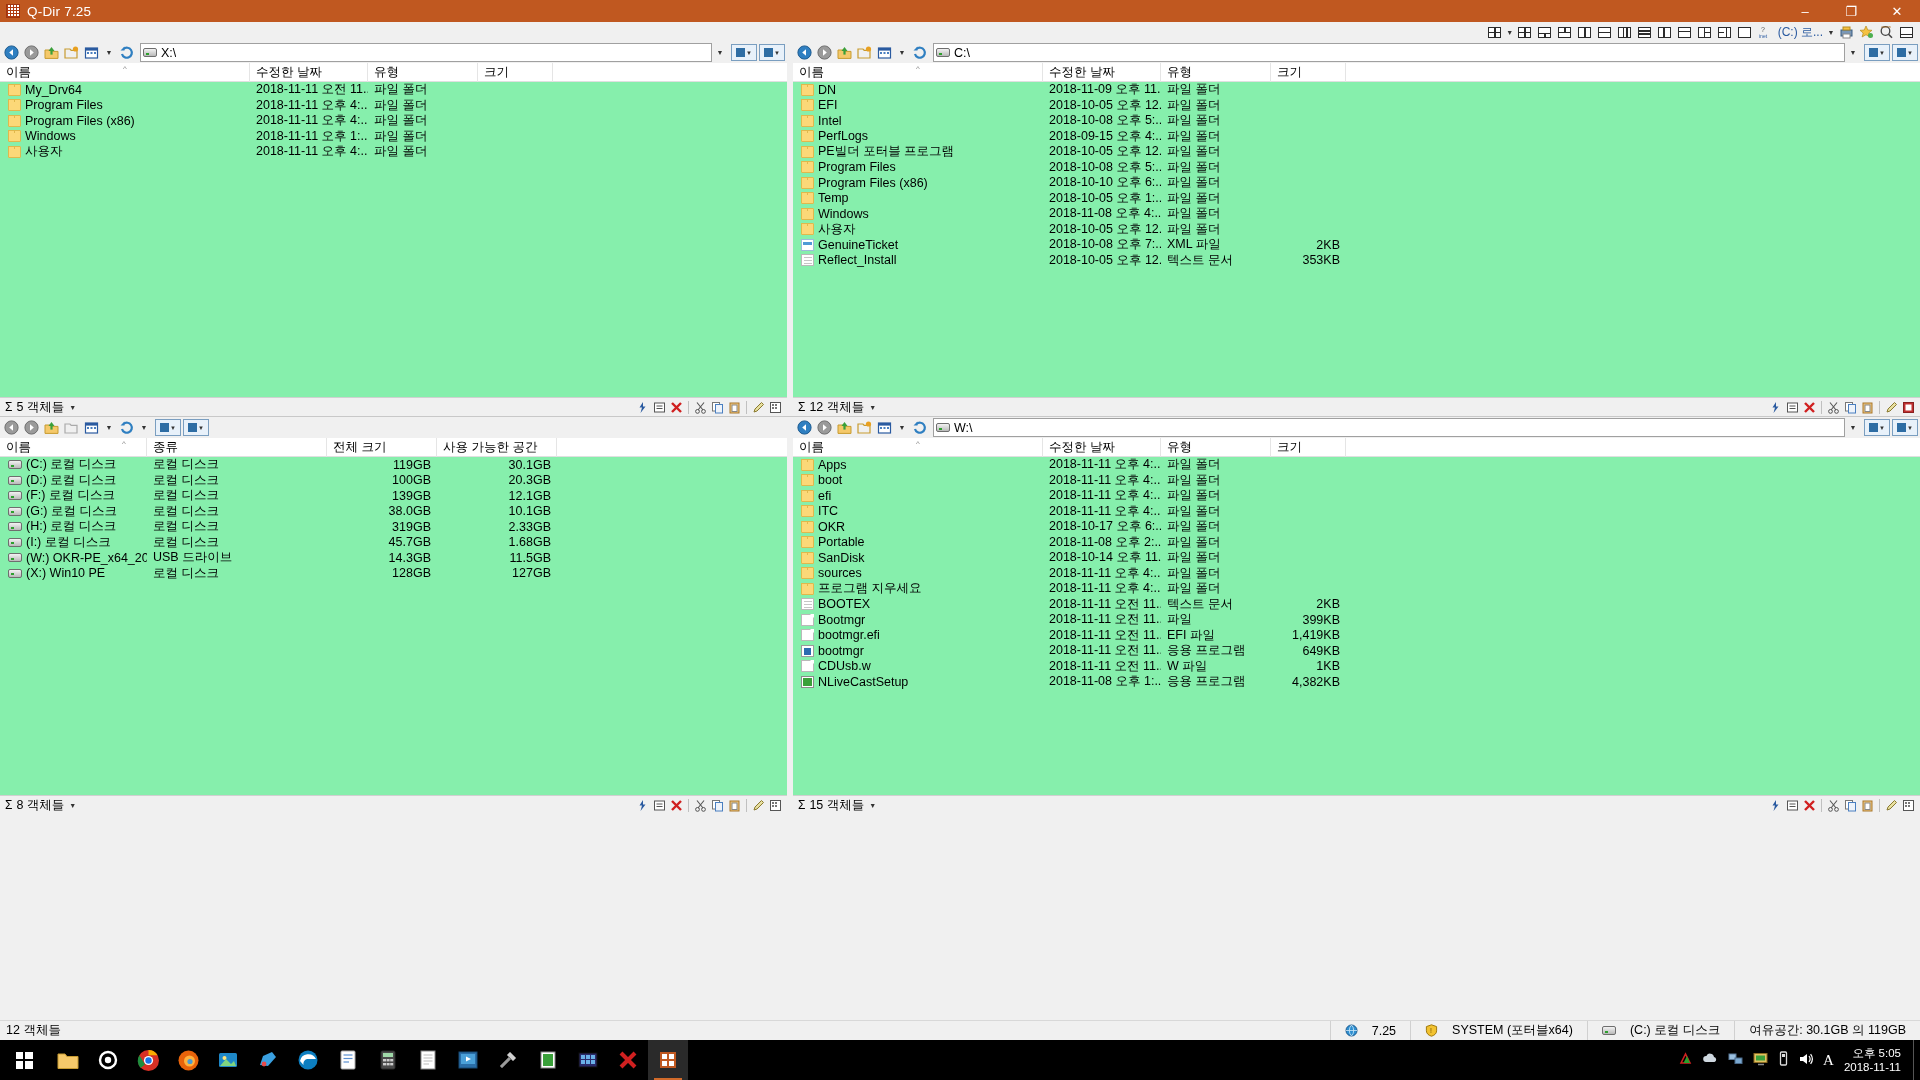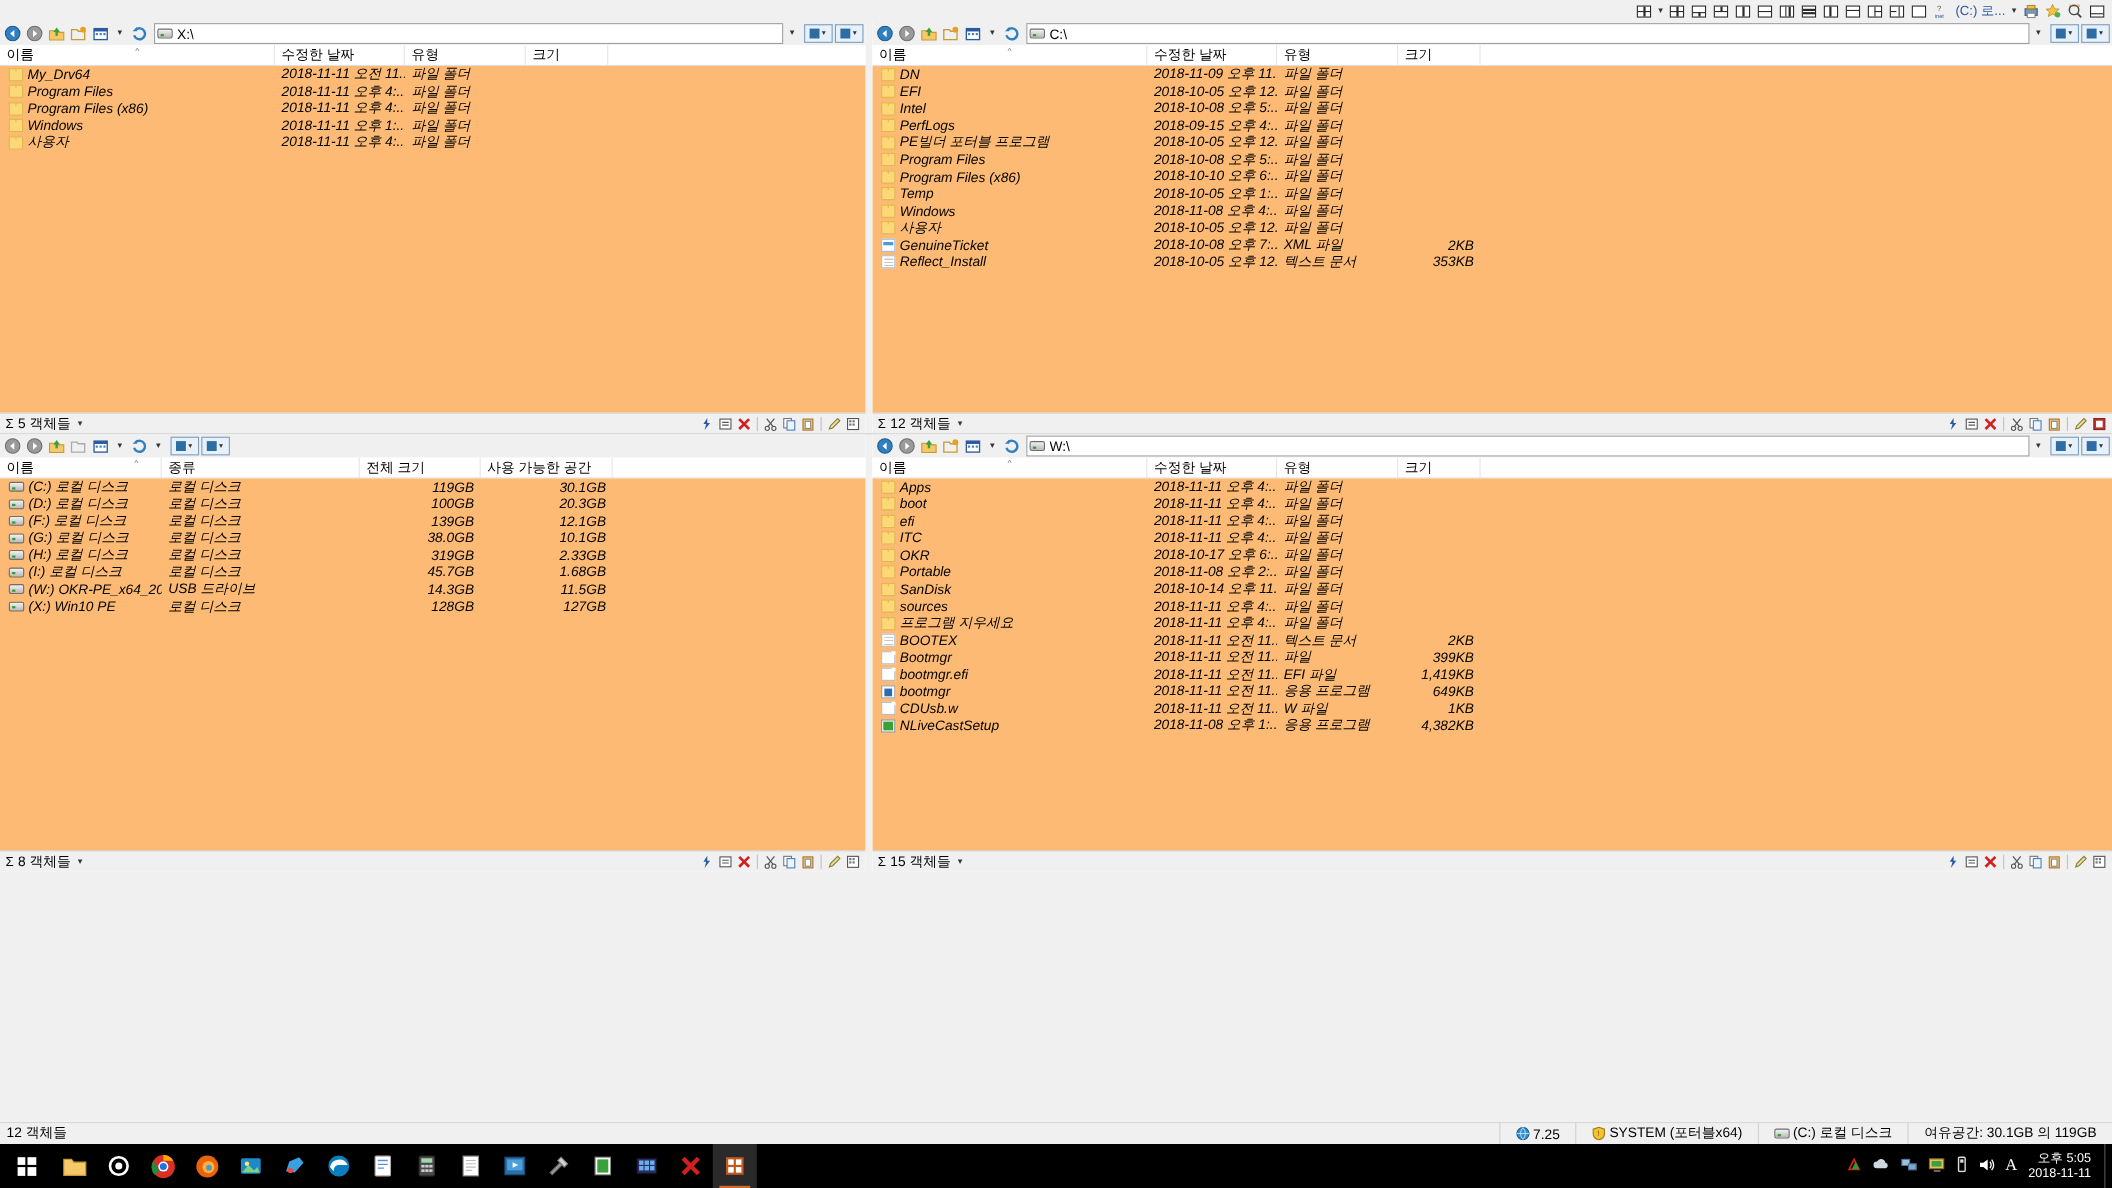"Q-Dir 7.25" div.titlebar { html: none -> <div> <div></div> <div>Q-Dir 7.25</div> <div></div> <div>–</div> <div>❐</div> <div>✕</div> </div> }
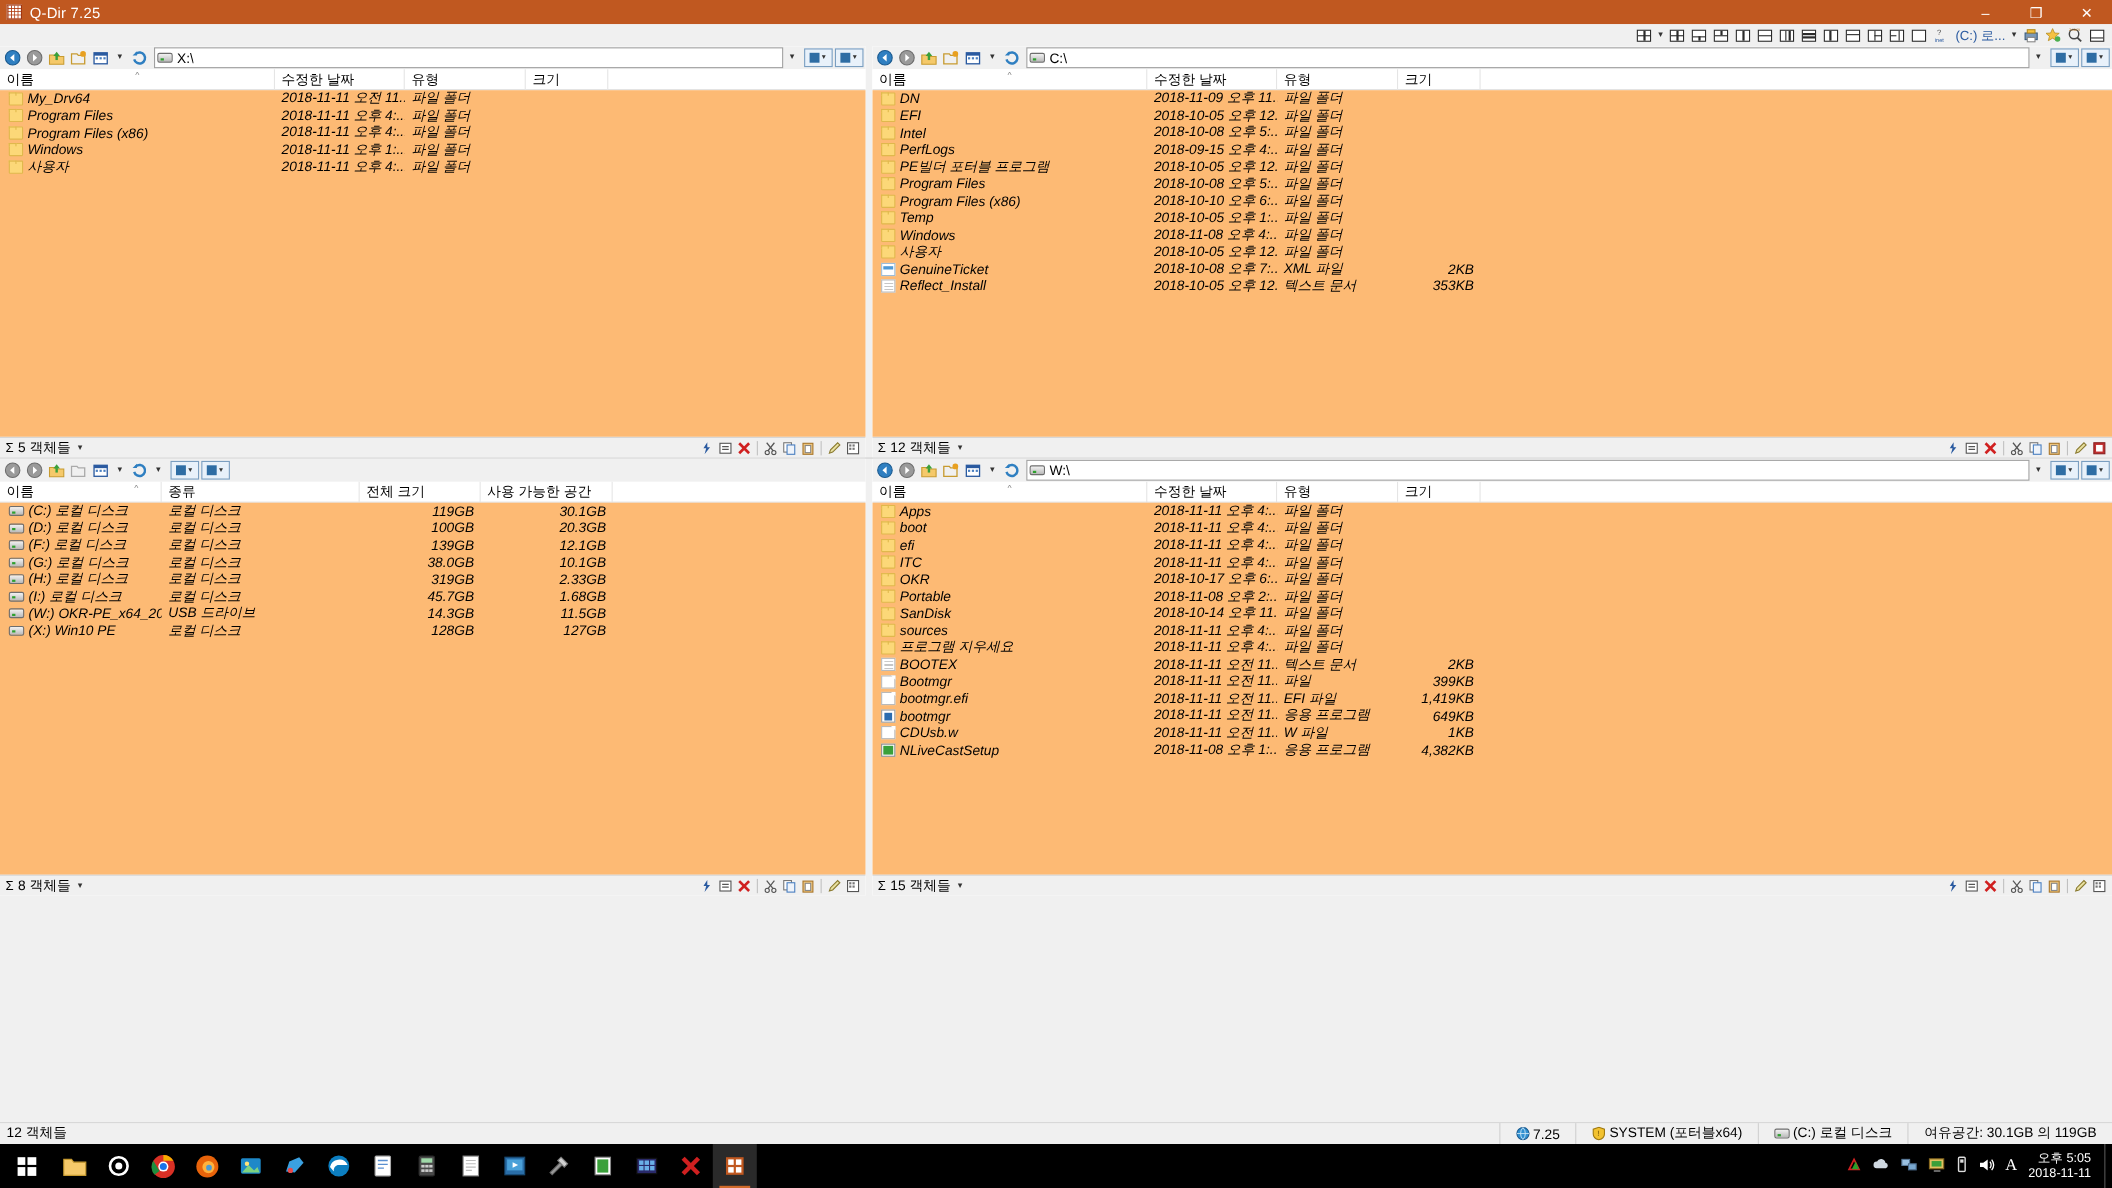"My_Drv64" .filelist { background: #fdba74 -> #86efac; font-style: italic -> none }
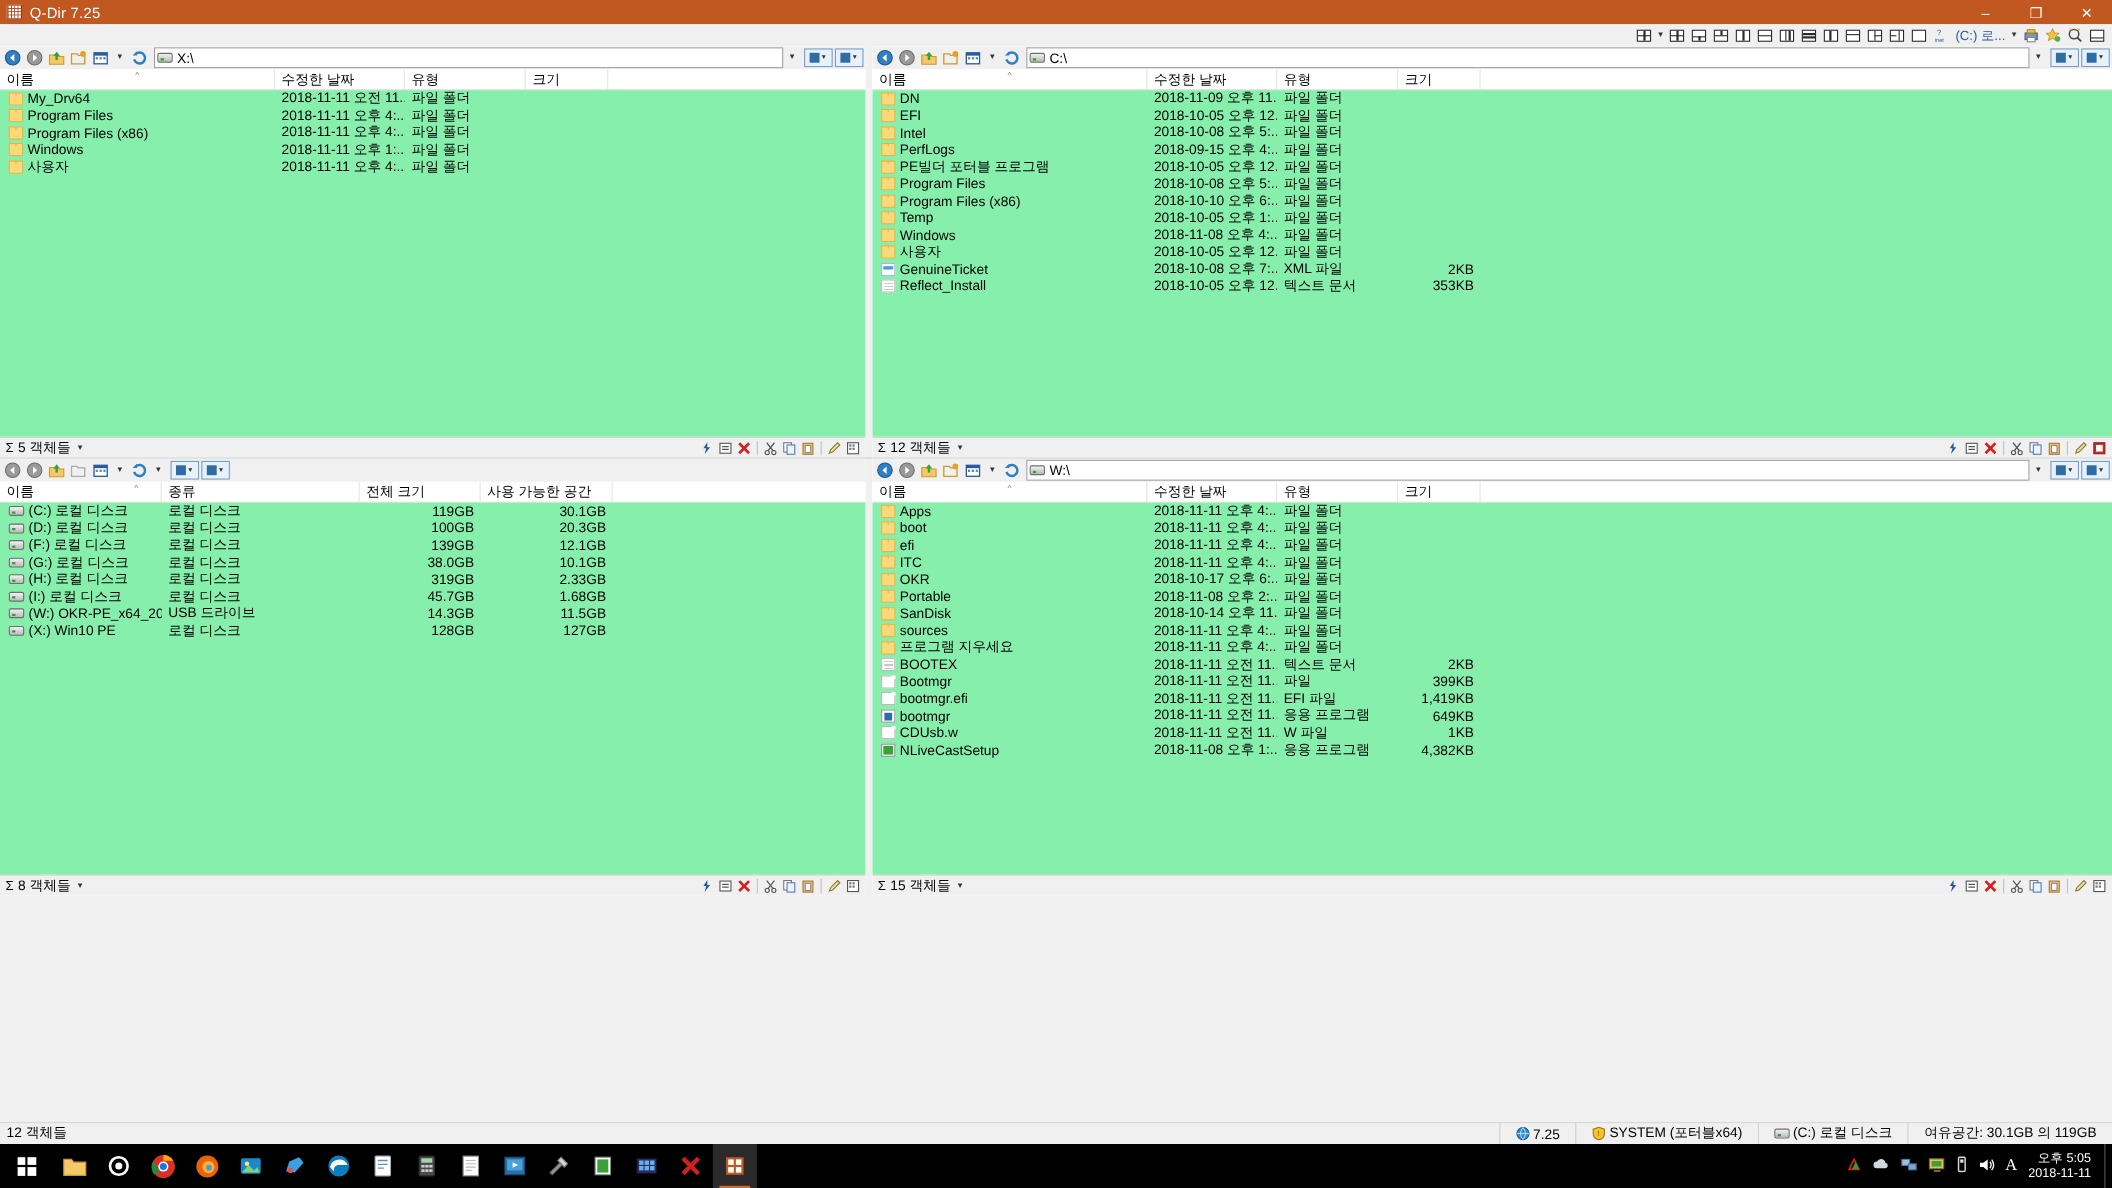"7.25" .appstatus .seg { gap: 3px -> 14px }
